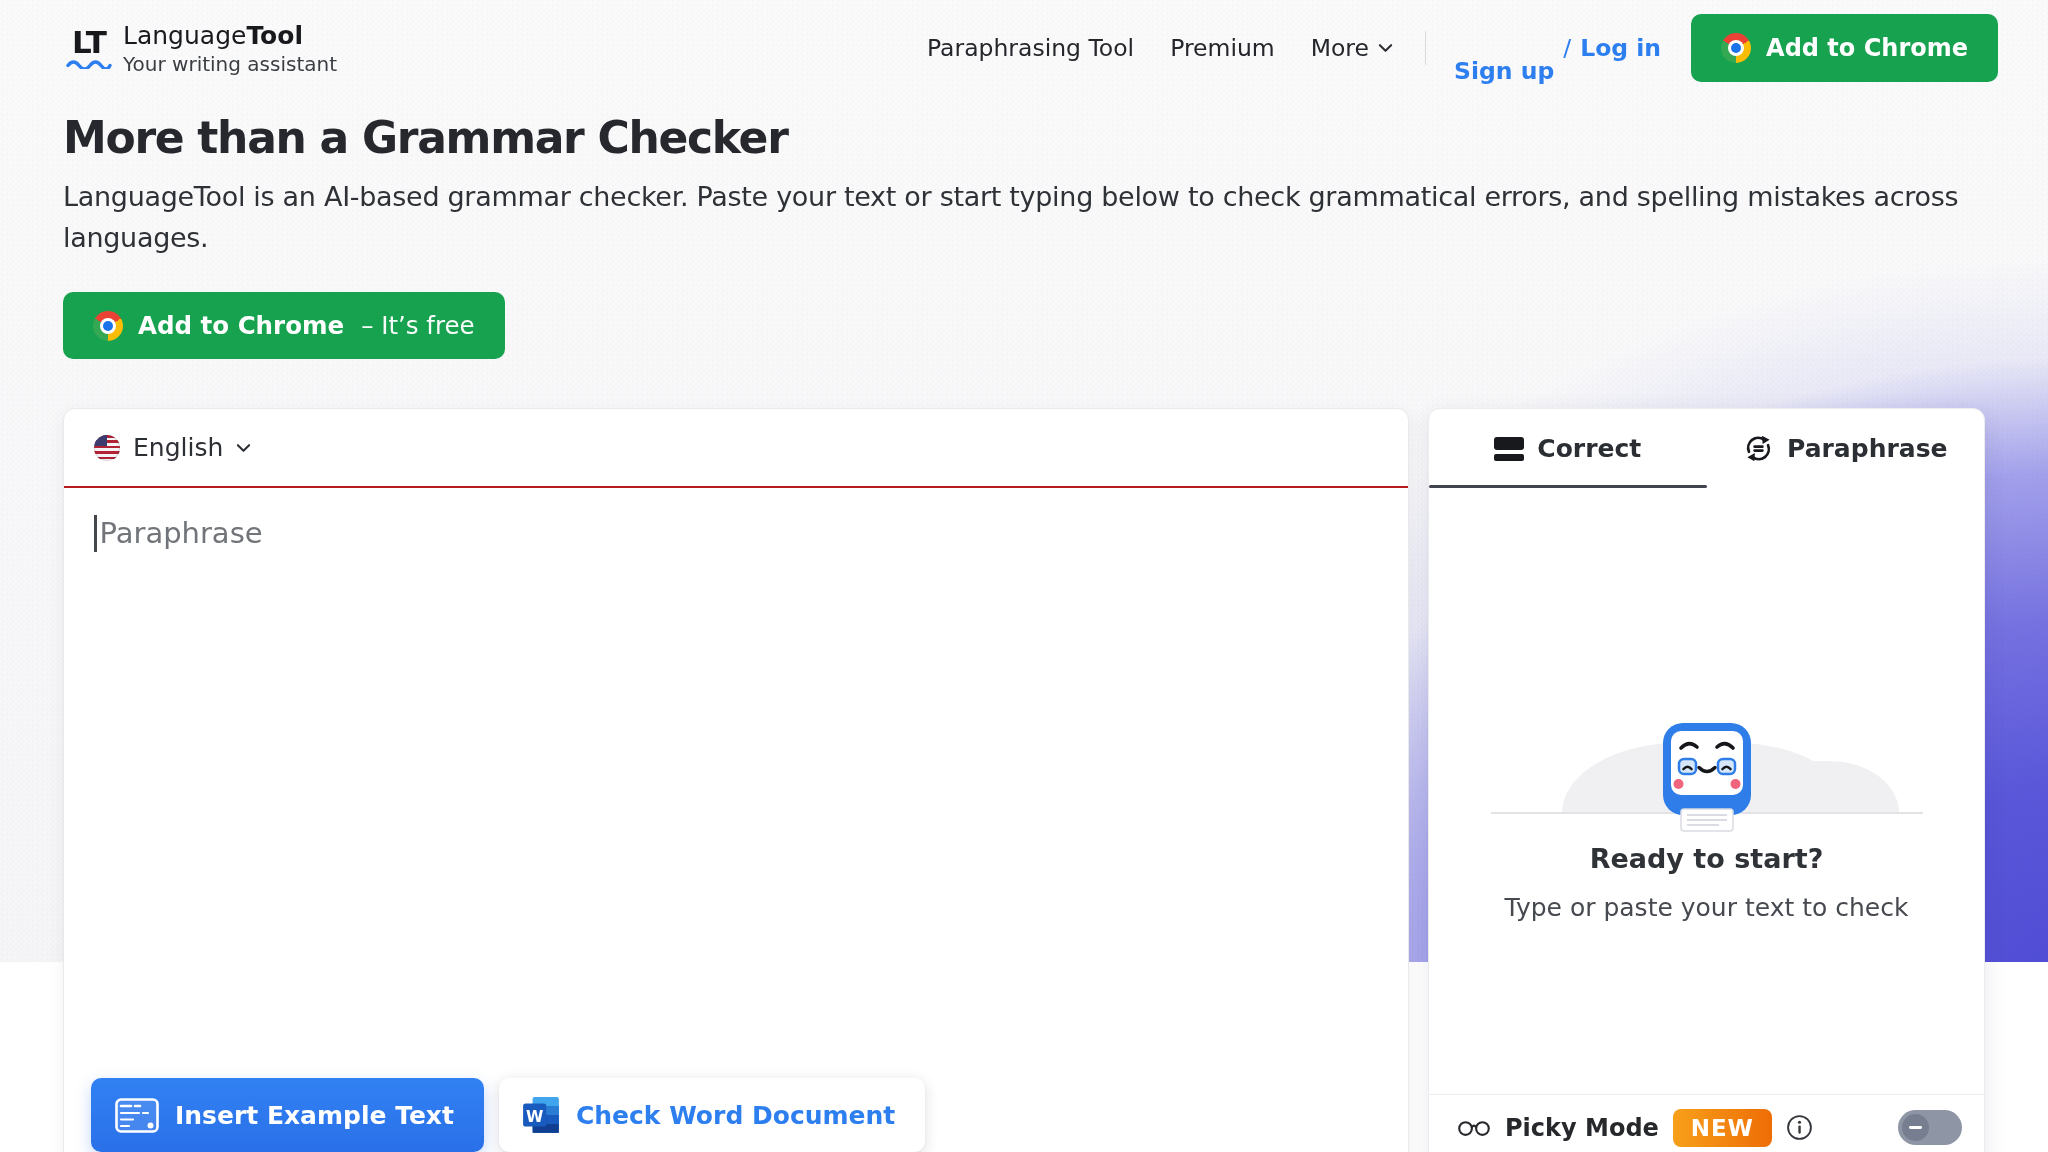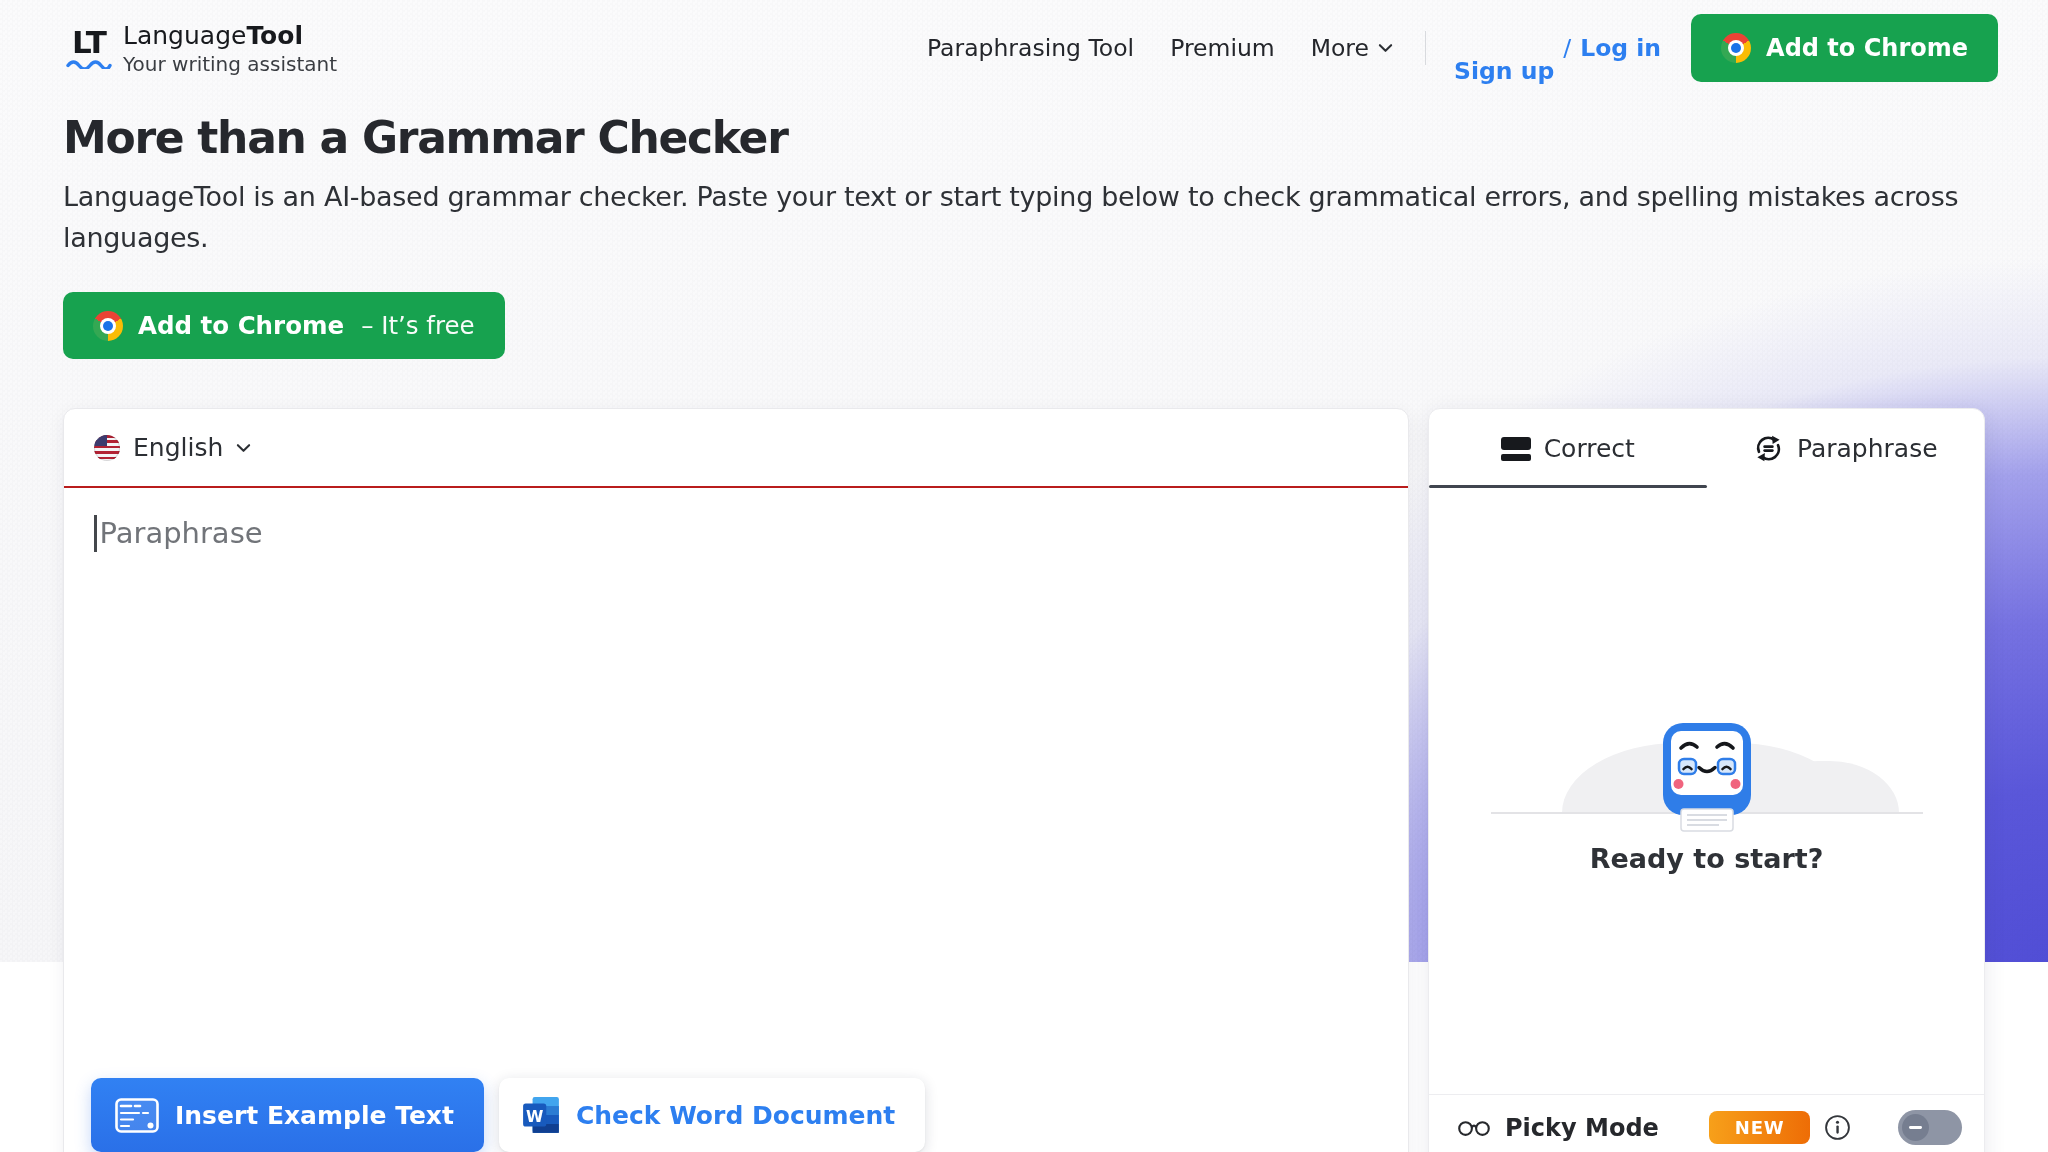"Correct" .tab { font-weight: 400 -> 700 }
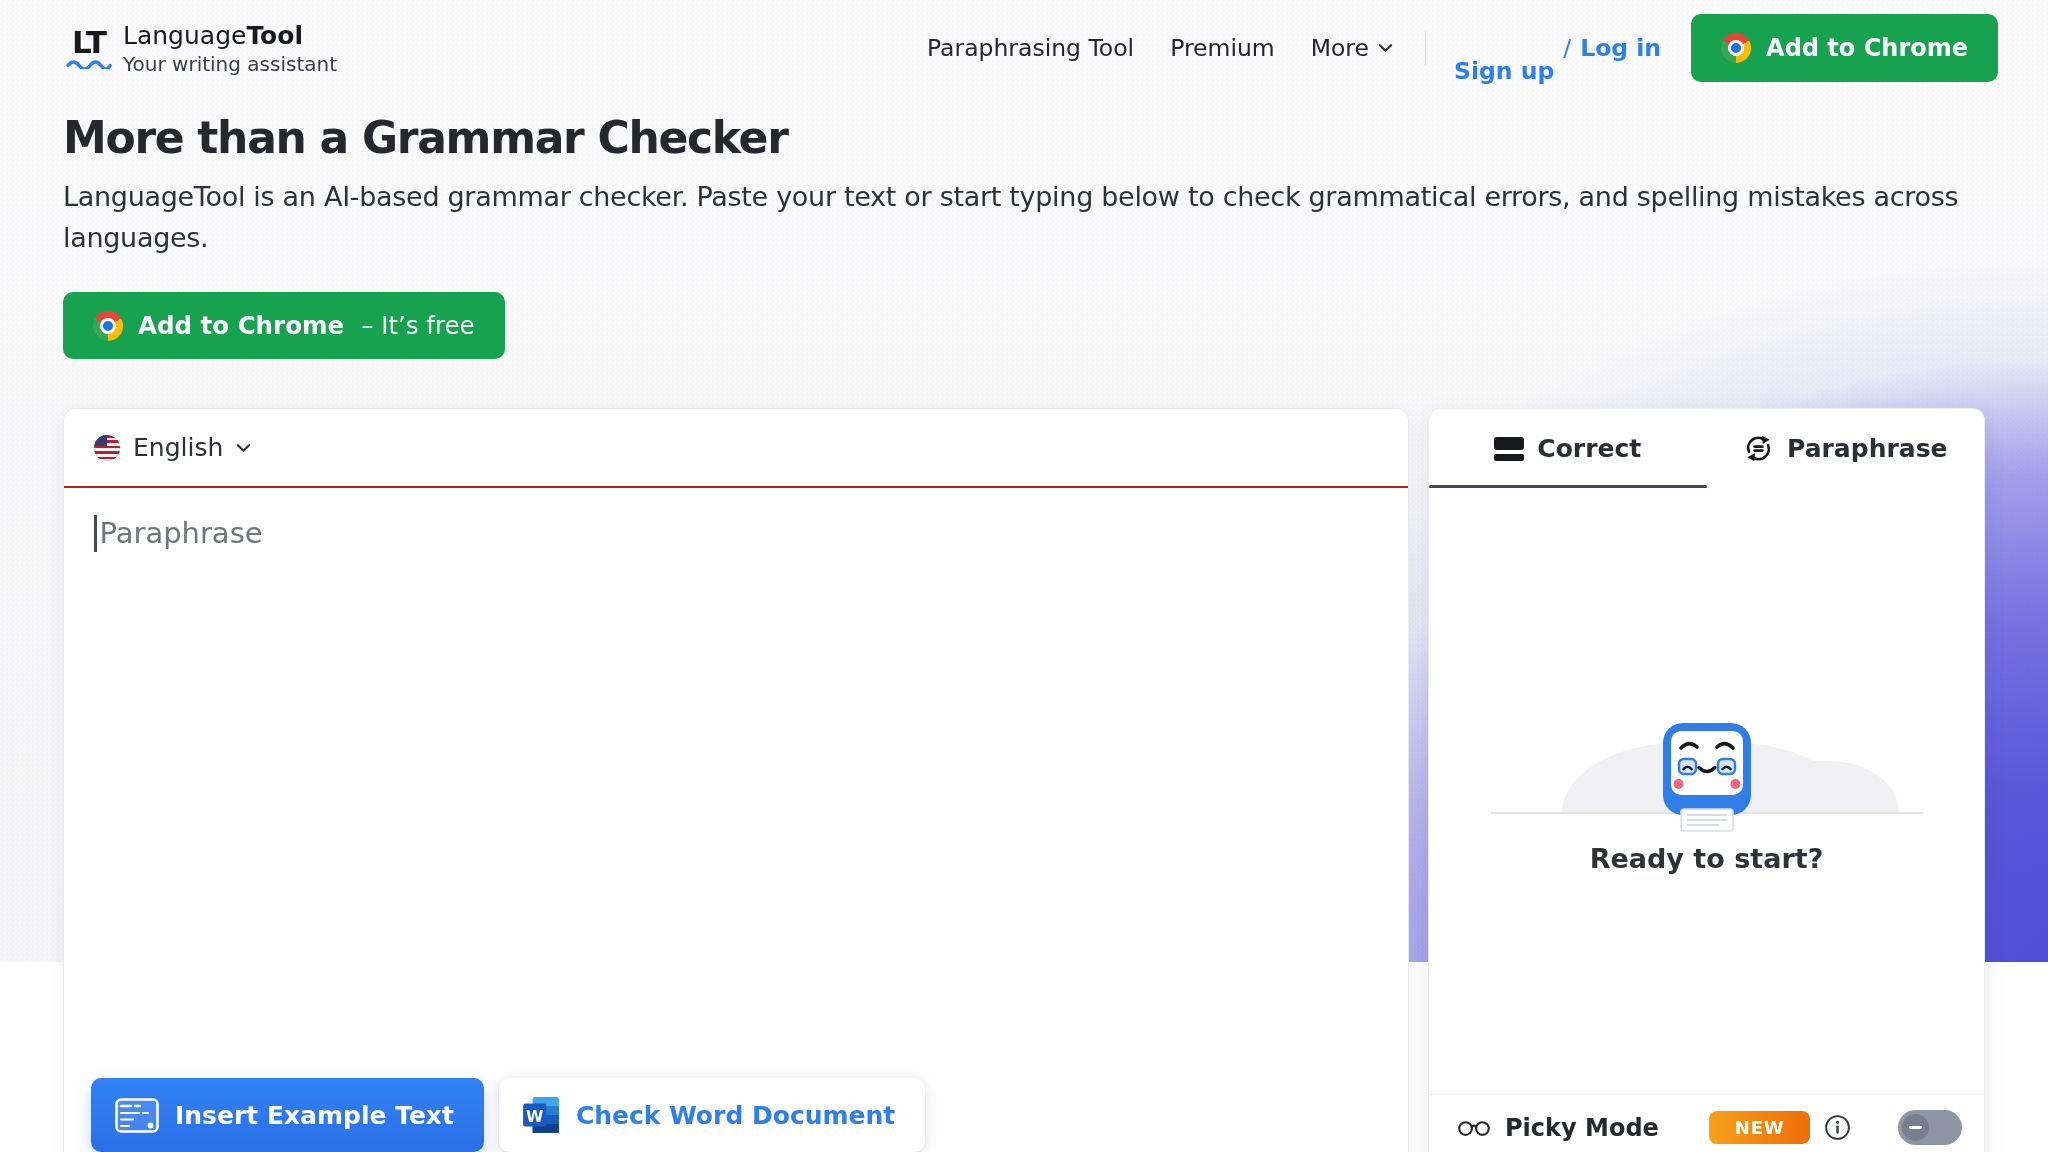"Type or paste your text" div.empty-sub { html: none -> <div>Type or paste your text to check</div> }
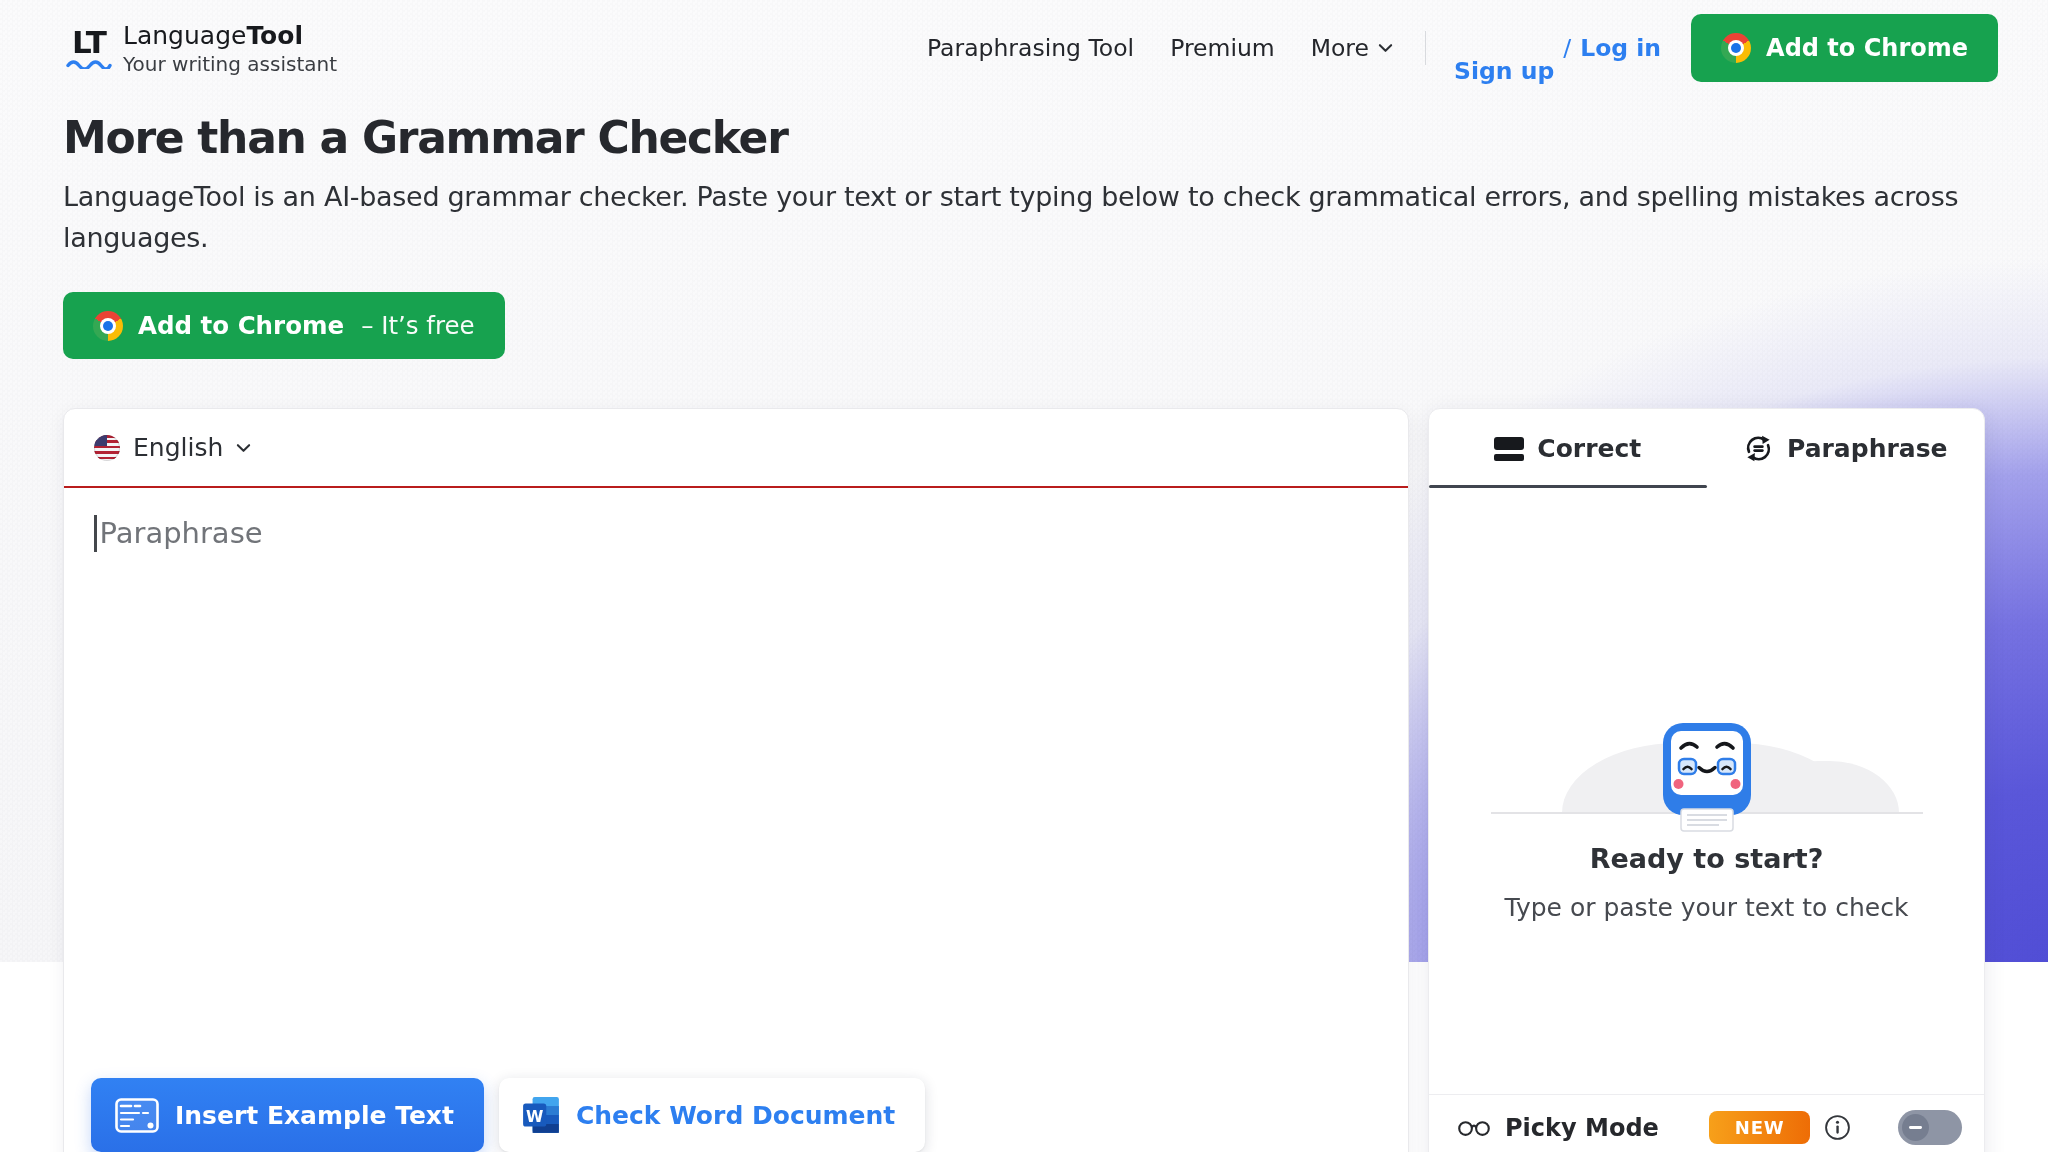"NEW" .badge-new { font-size: 18px -> 23px; margin-left: 36px -> none; padding: 6px 26px -> 6px 18px }
